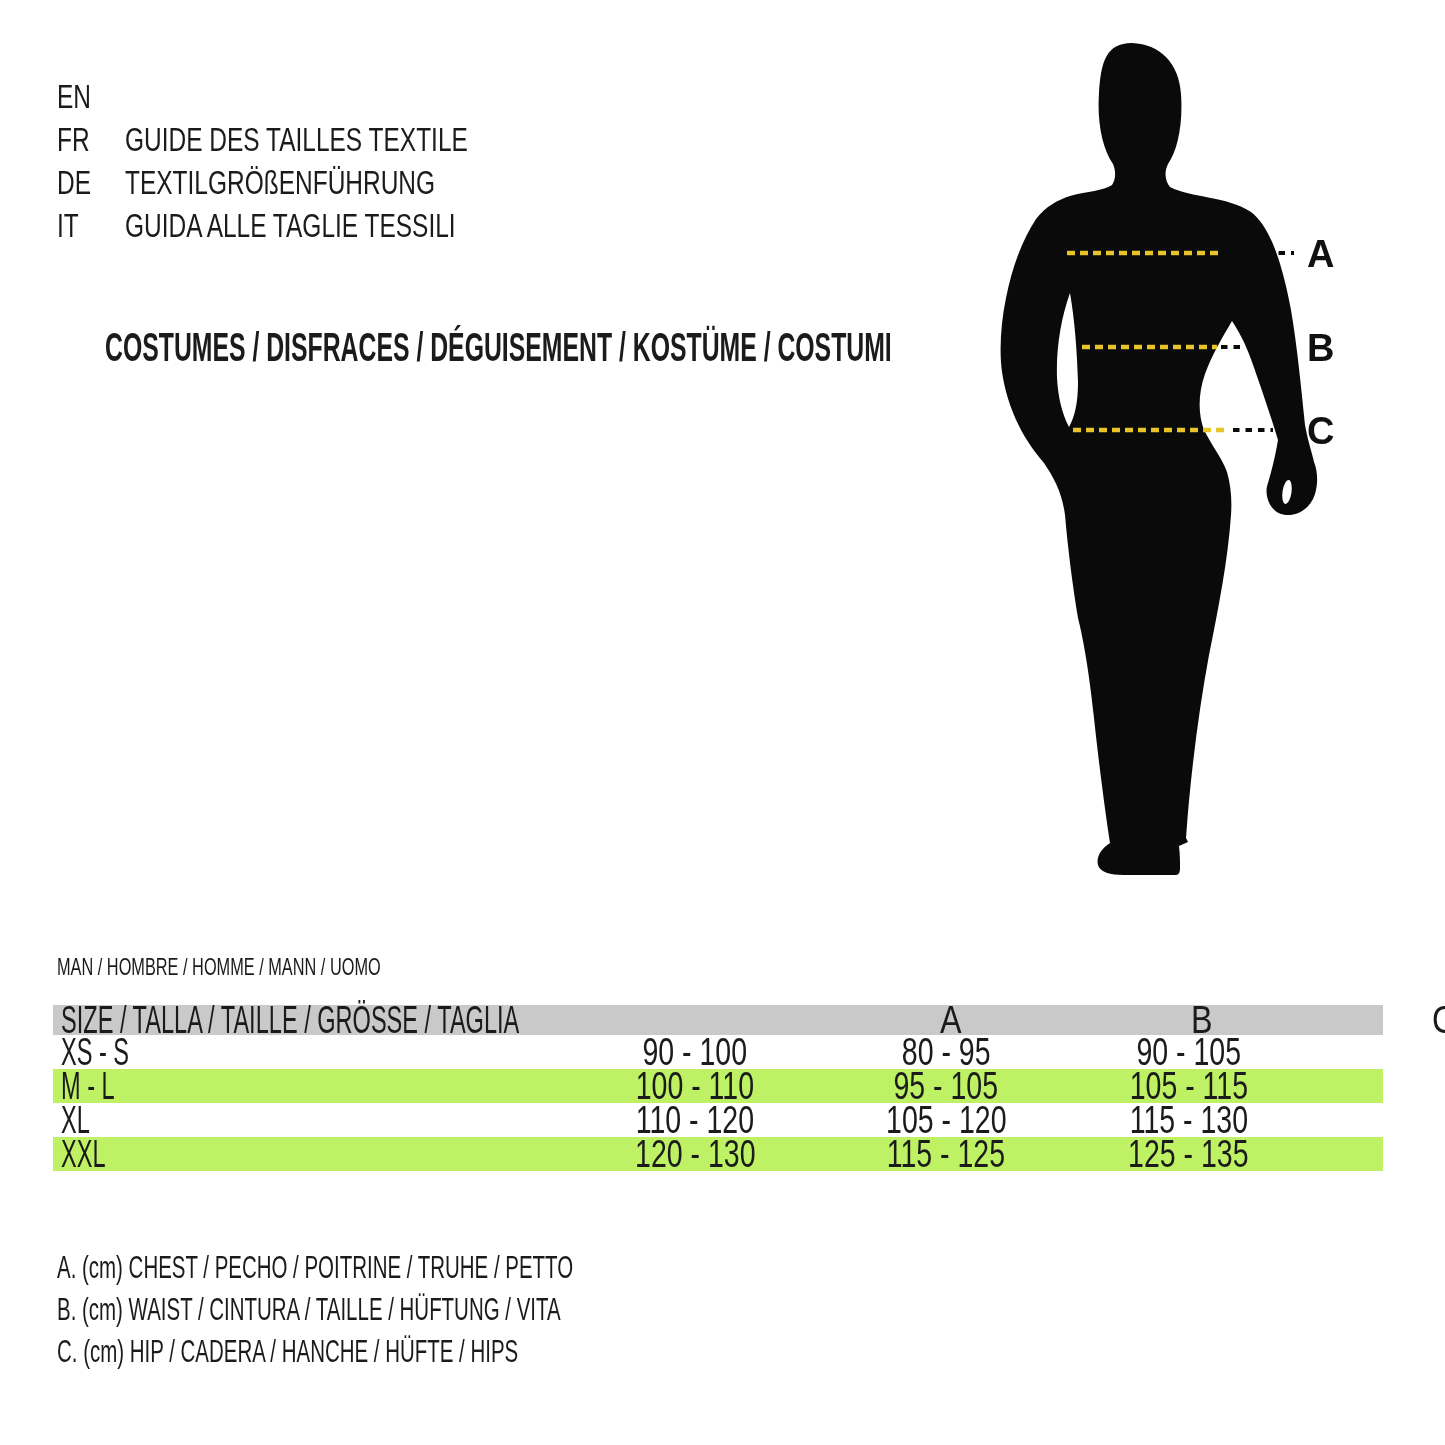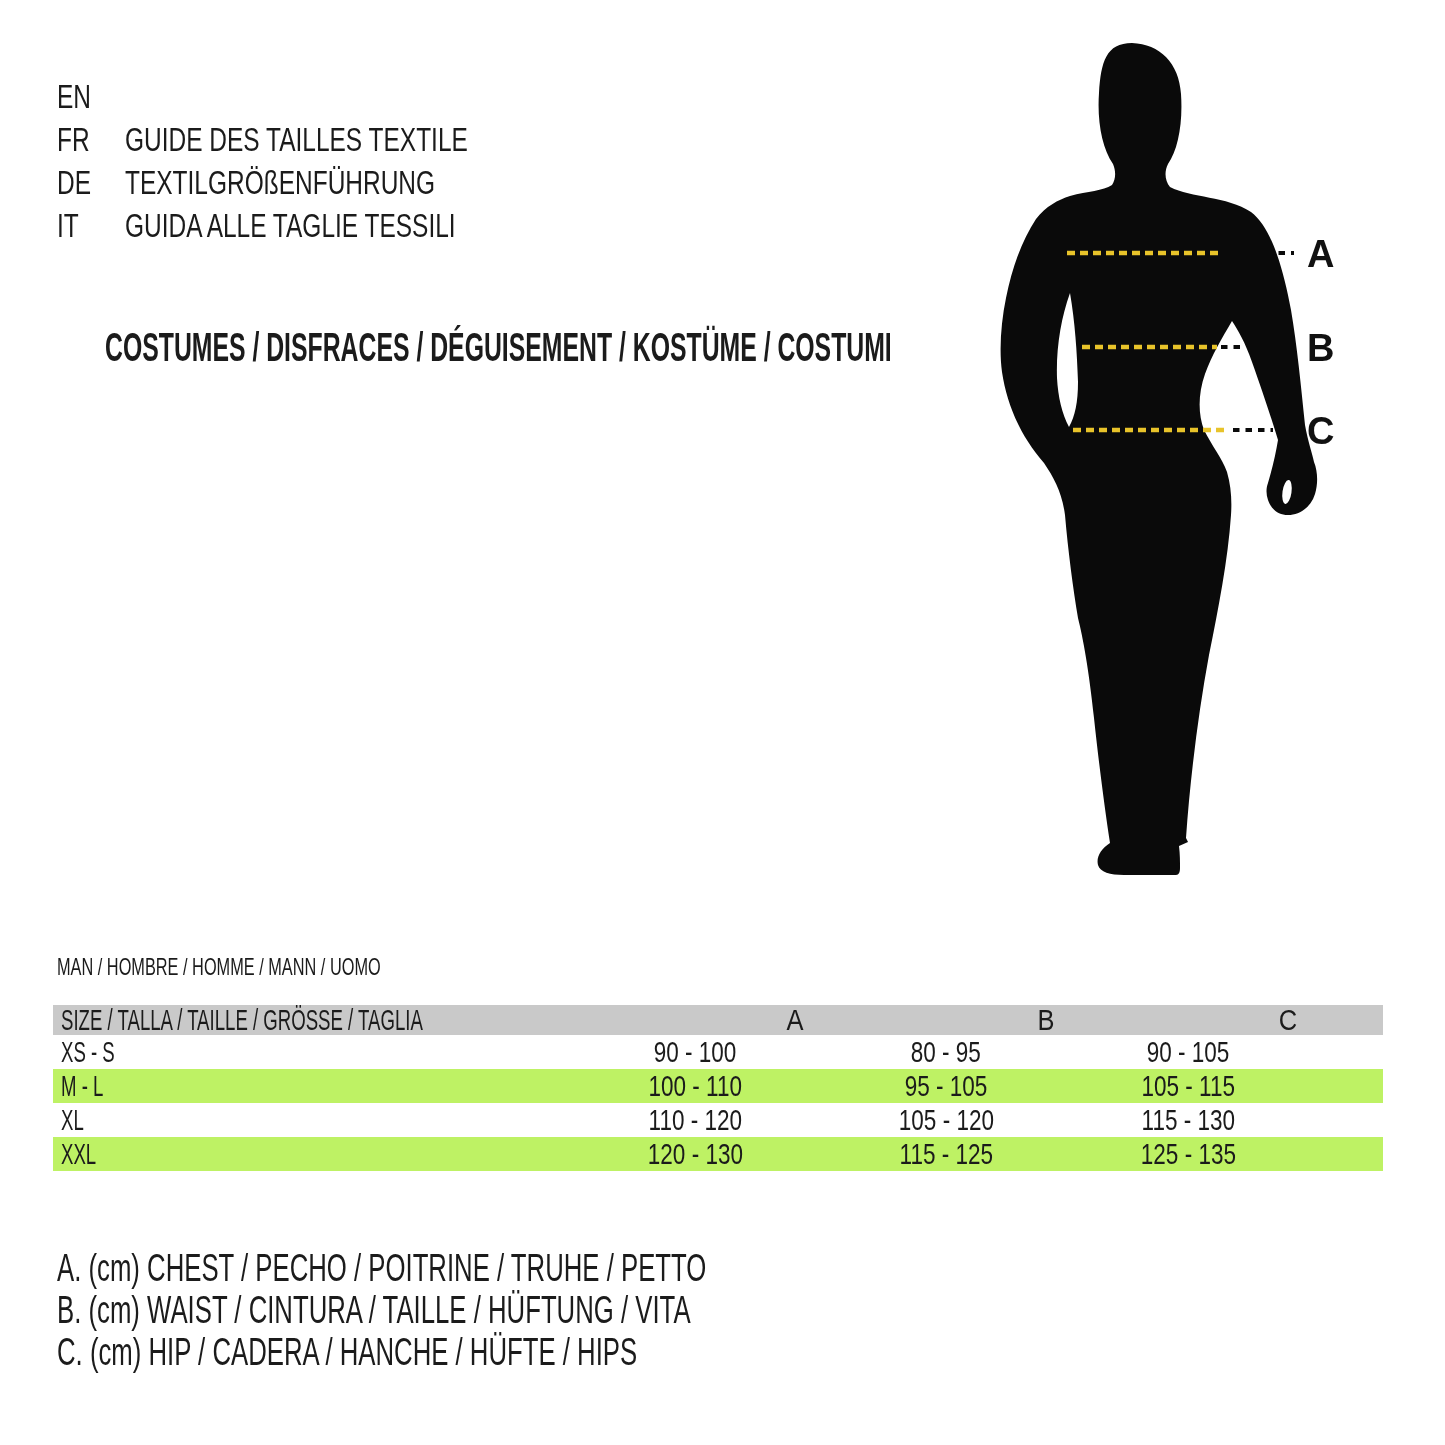"SIZE / TALLA / TAILLE" .size-table { font-size: 30px -> 38px }
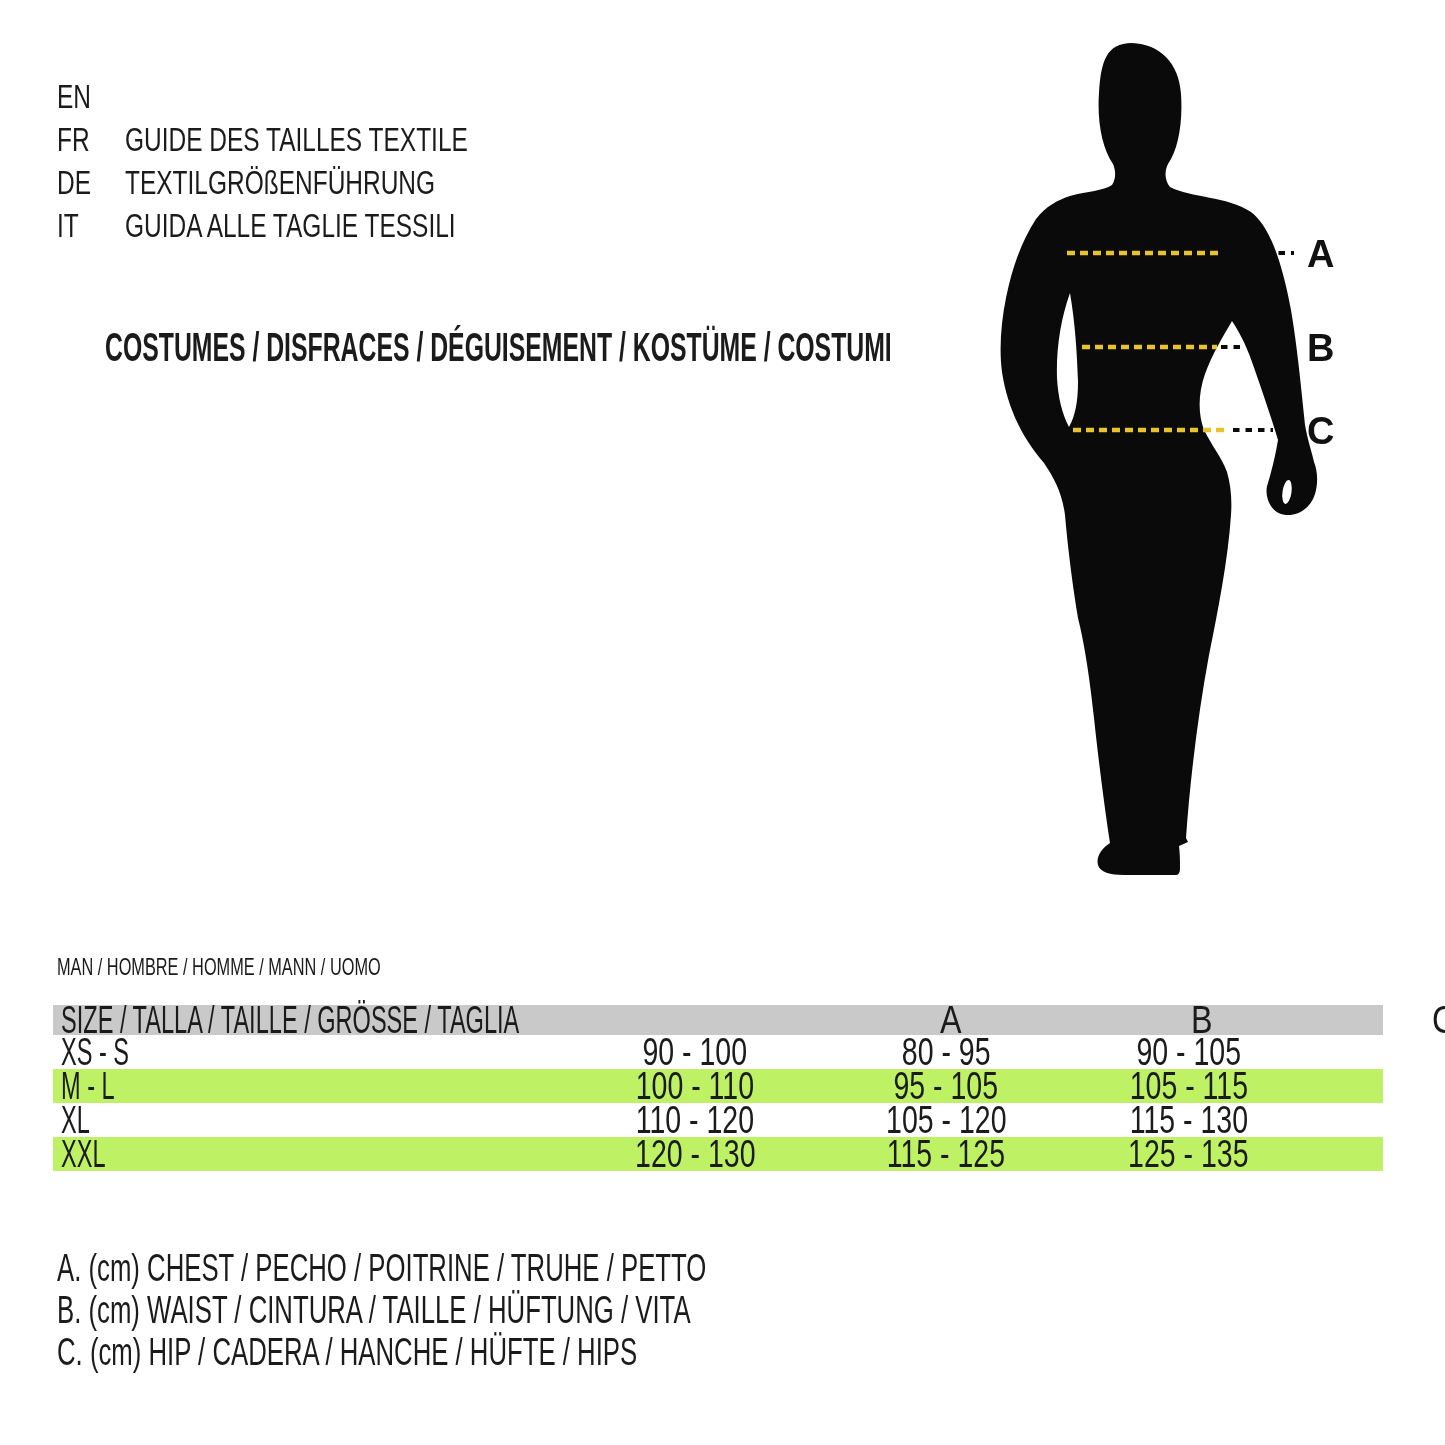"A. (cm) CHEST / PECHO" .legend-row { font-size: 39px -> 31px }
